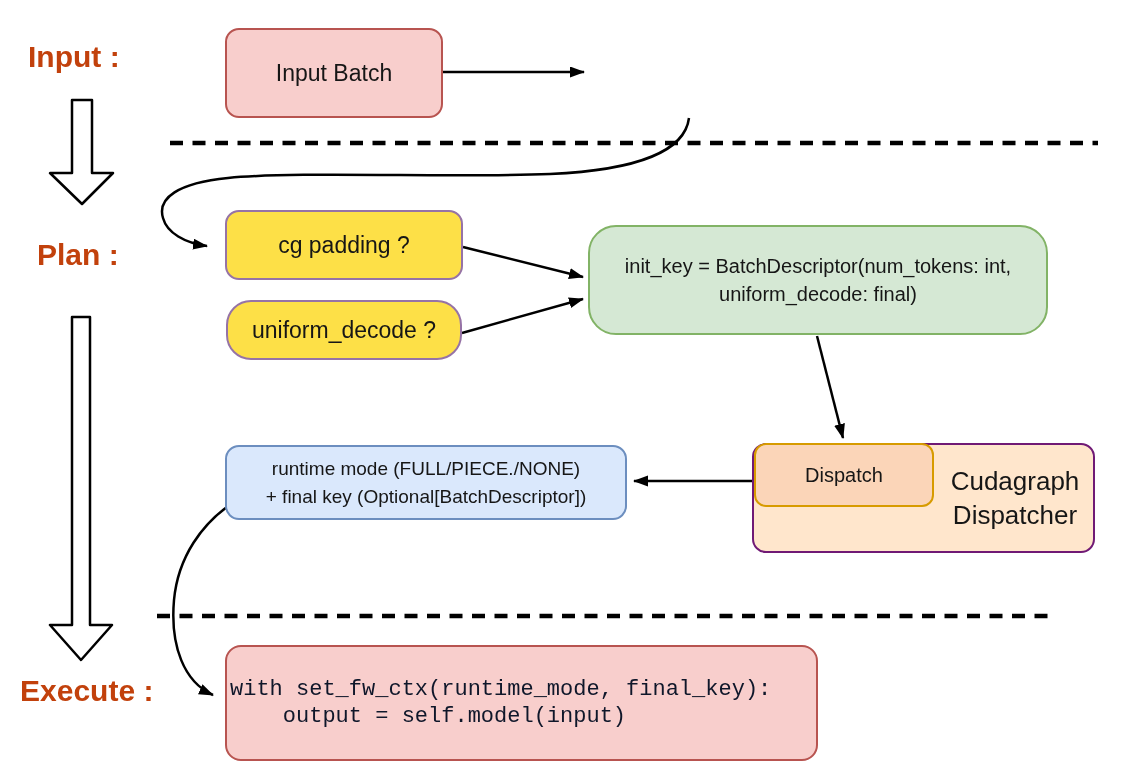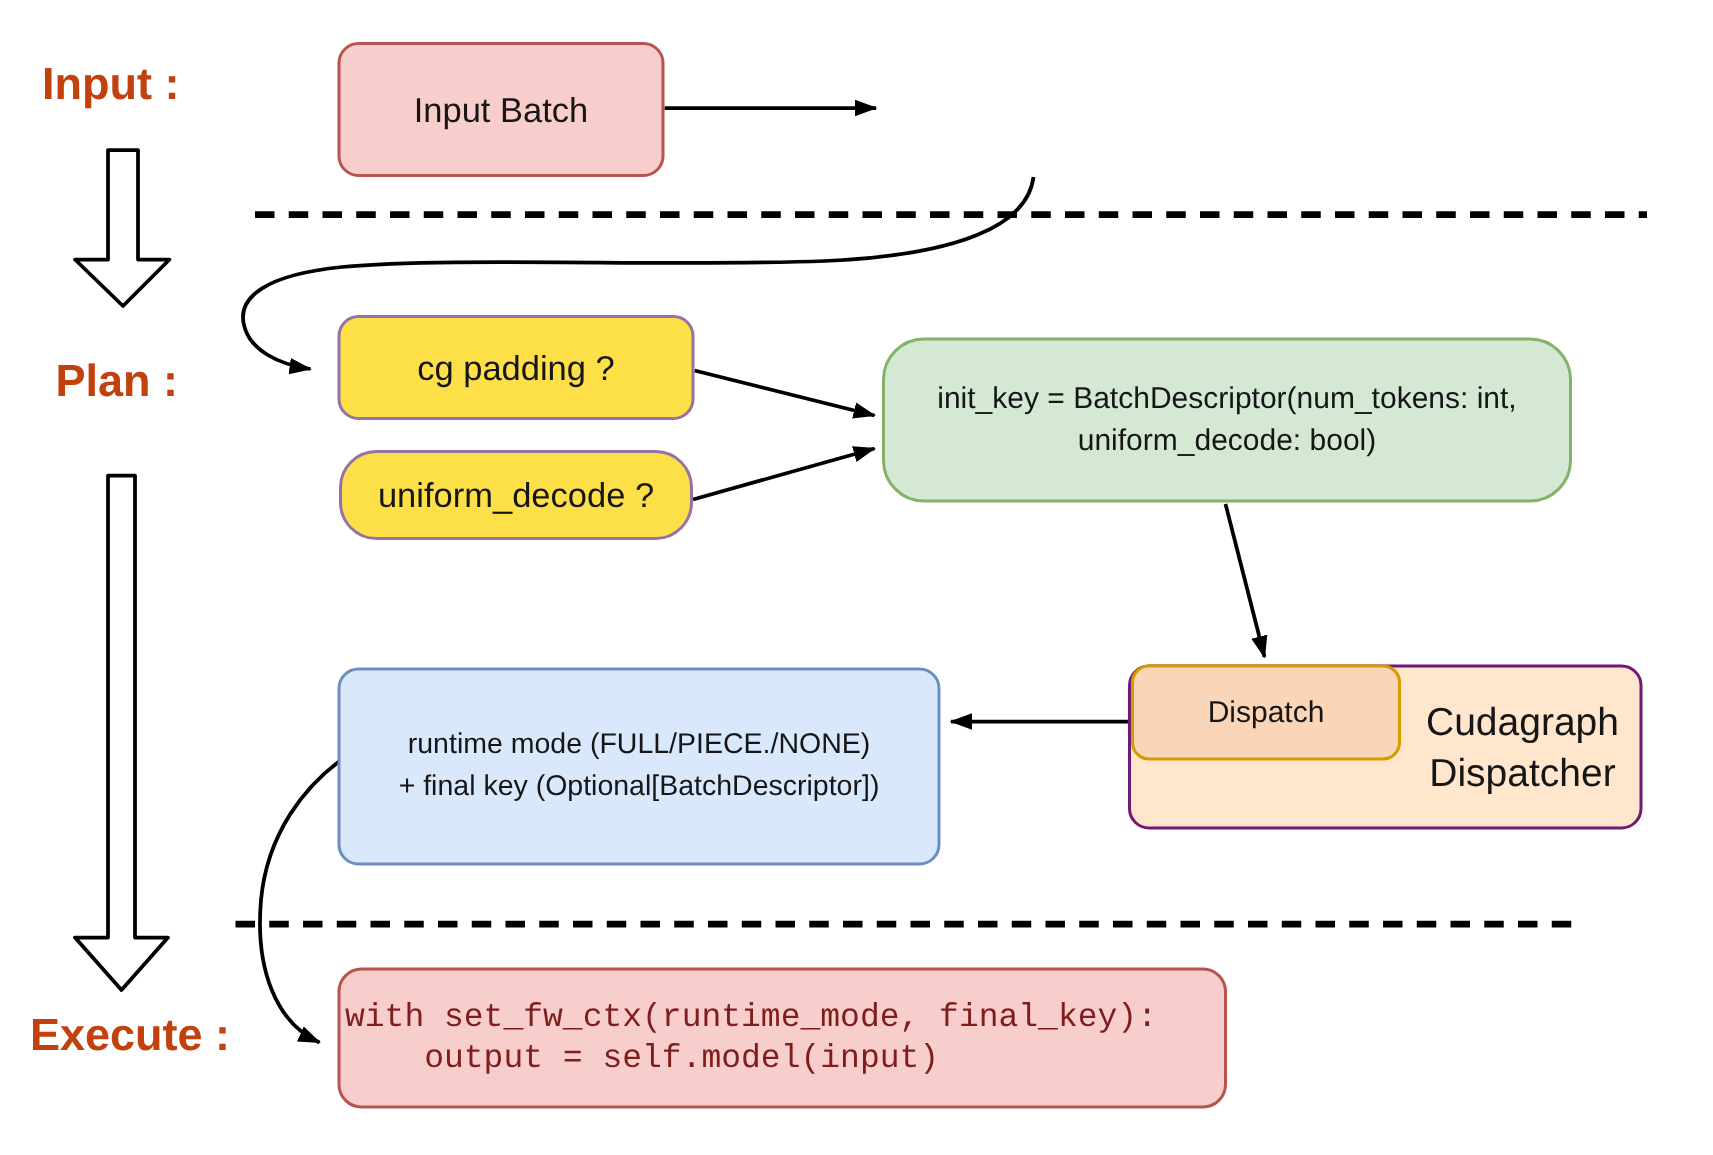"uniform_decode: bool)" span { text: bool -> final }
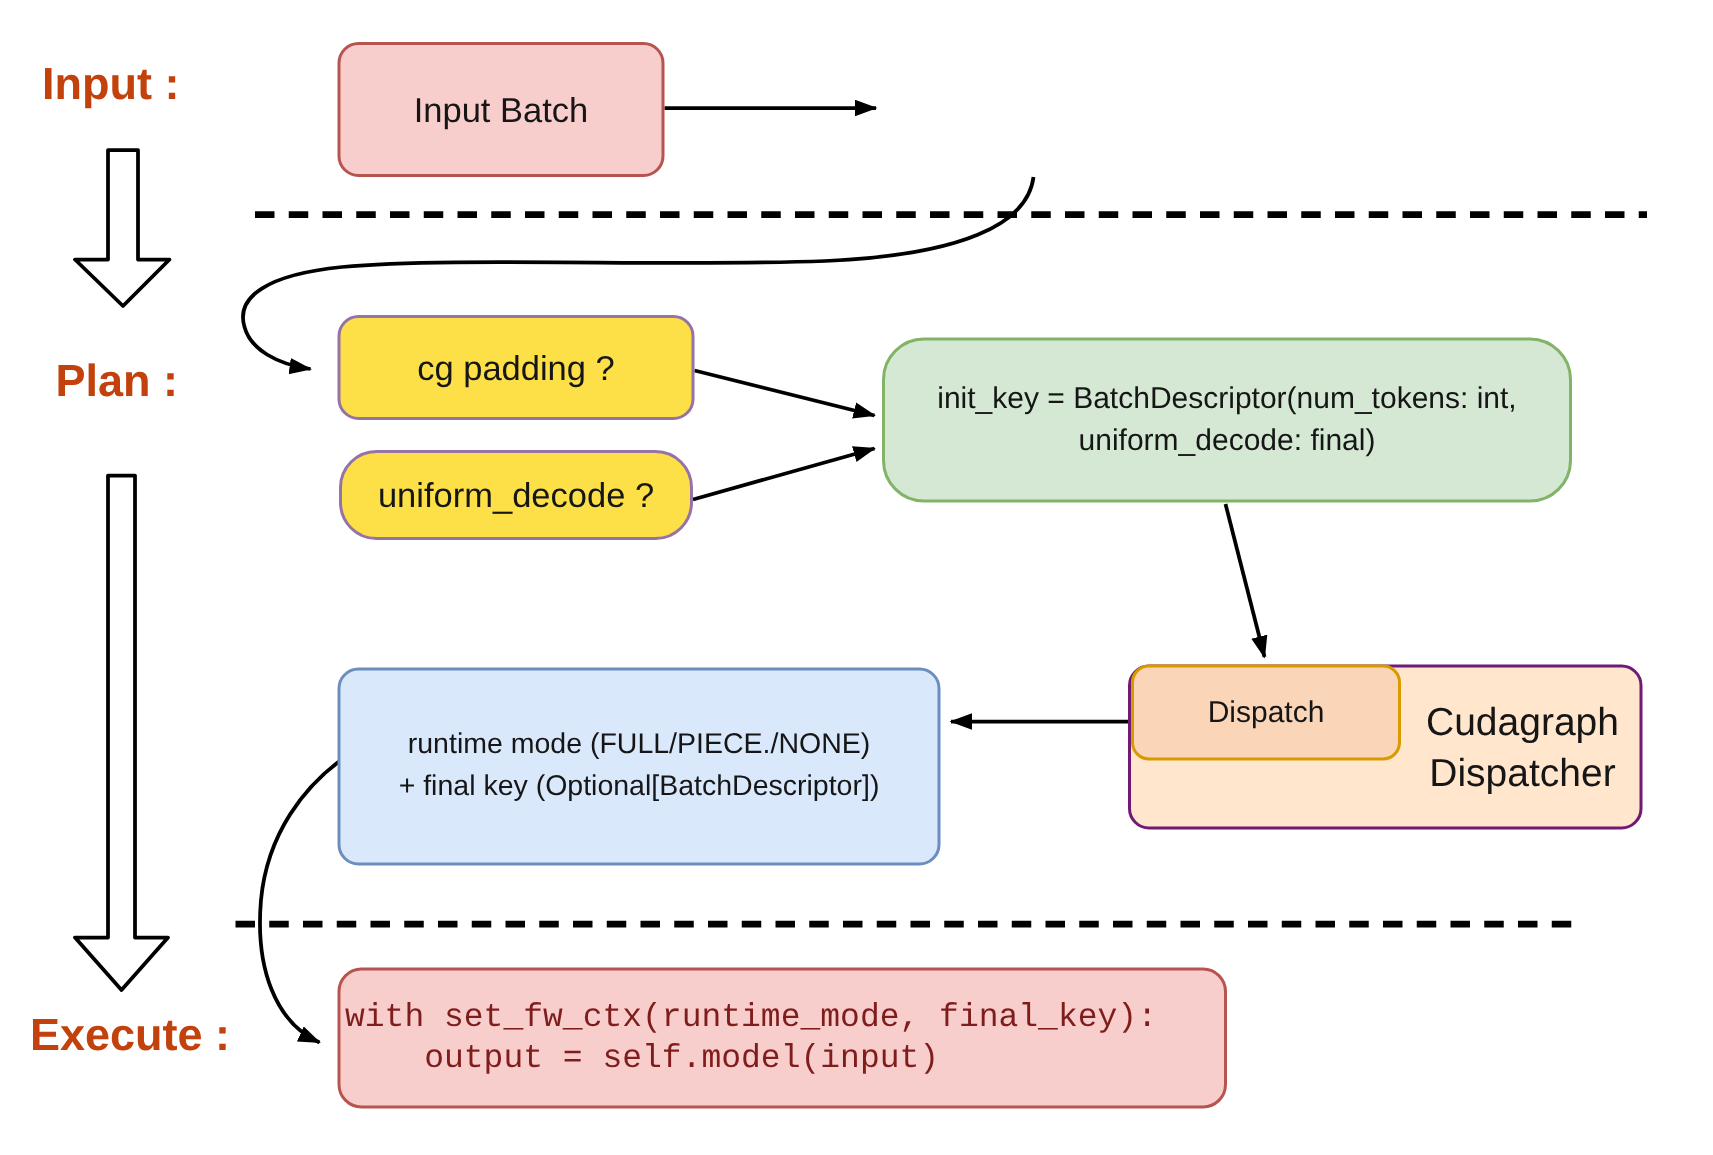"runtime mode (FULL/PIECE./NONE)" #runtime-mode { height: 132px -> 75px }
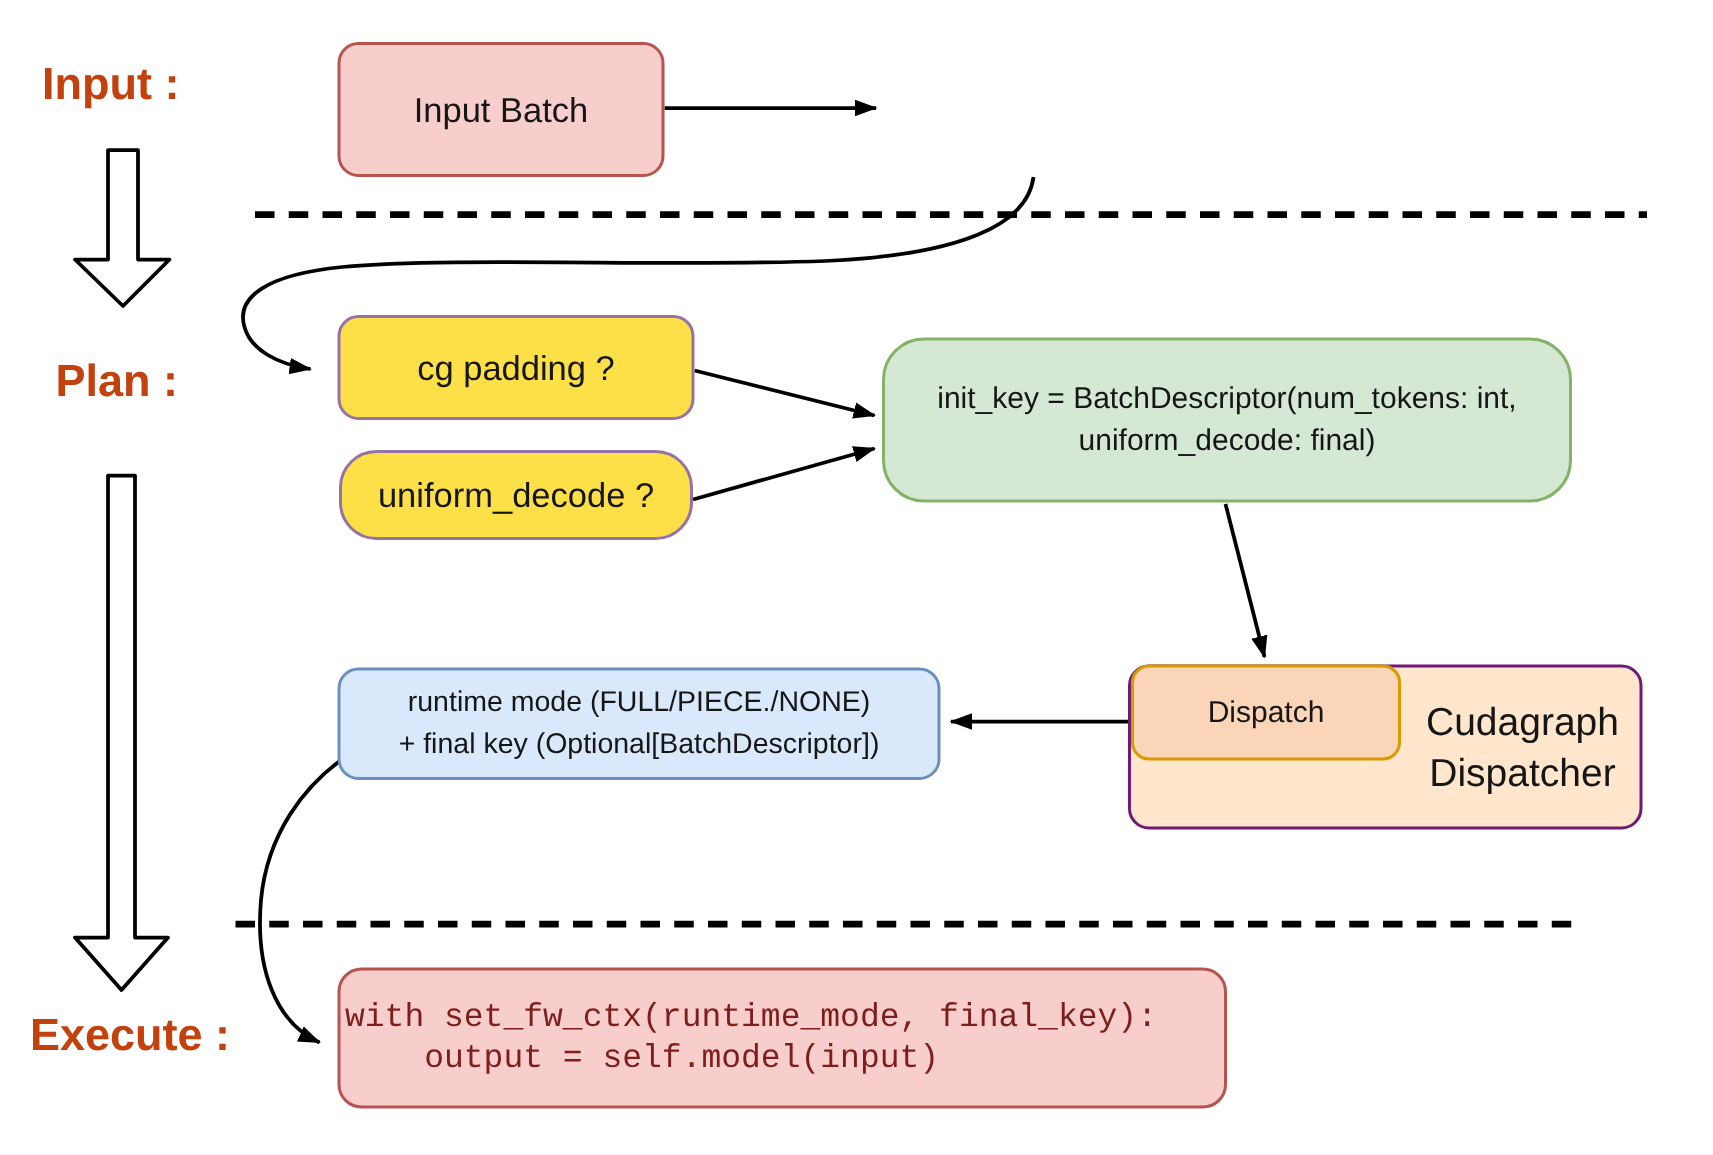"with set_fw_ctx(runtime_mode," #execute-code { color: #7f1d1d -> #0f172a; height: 94px -> 116px }
